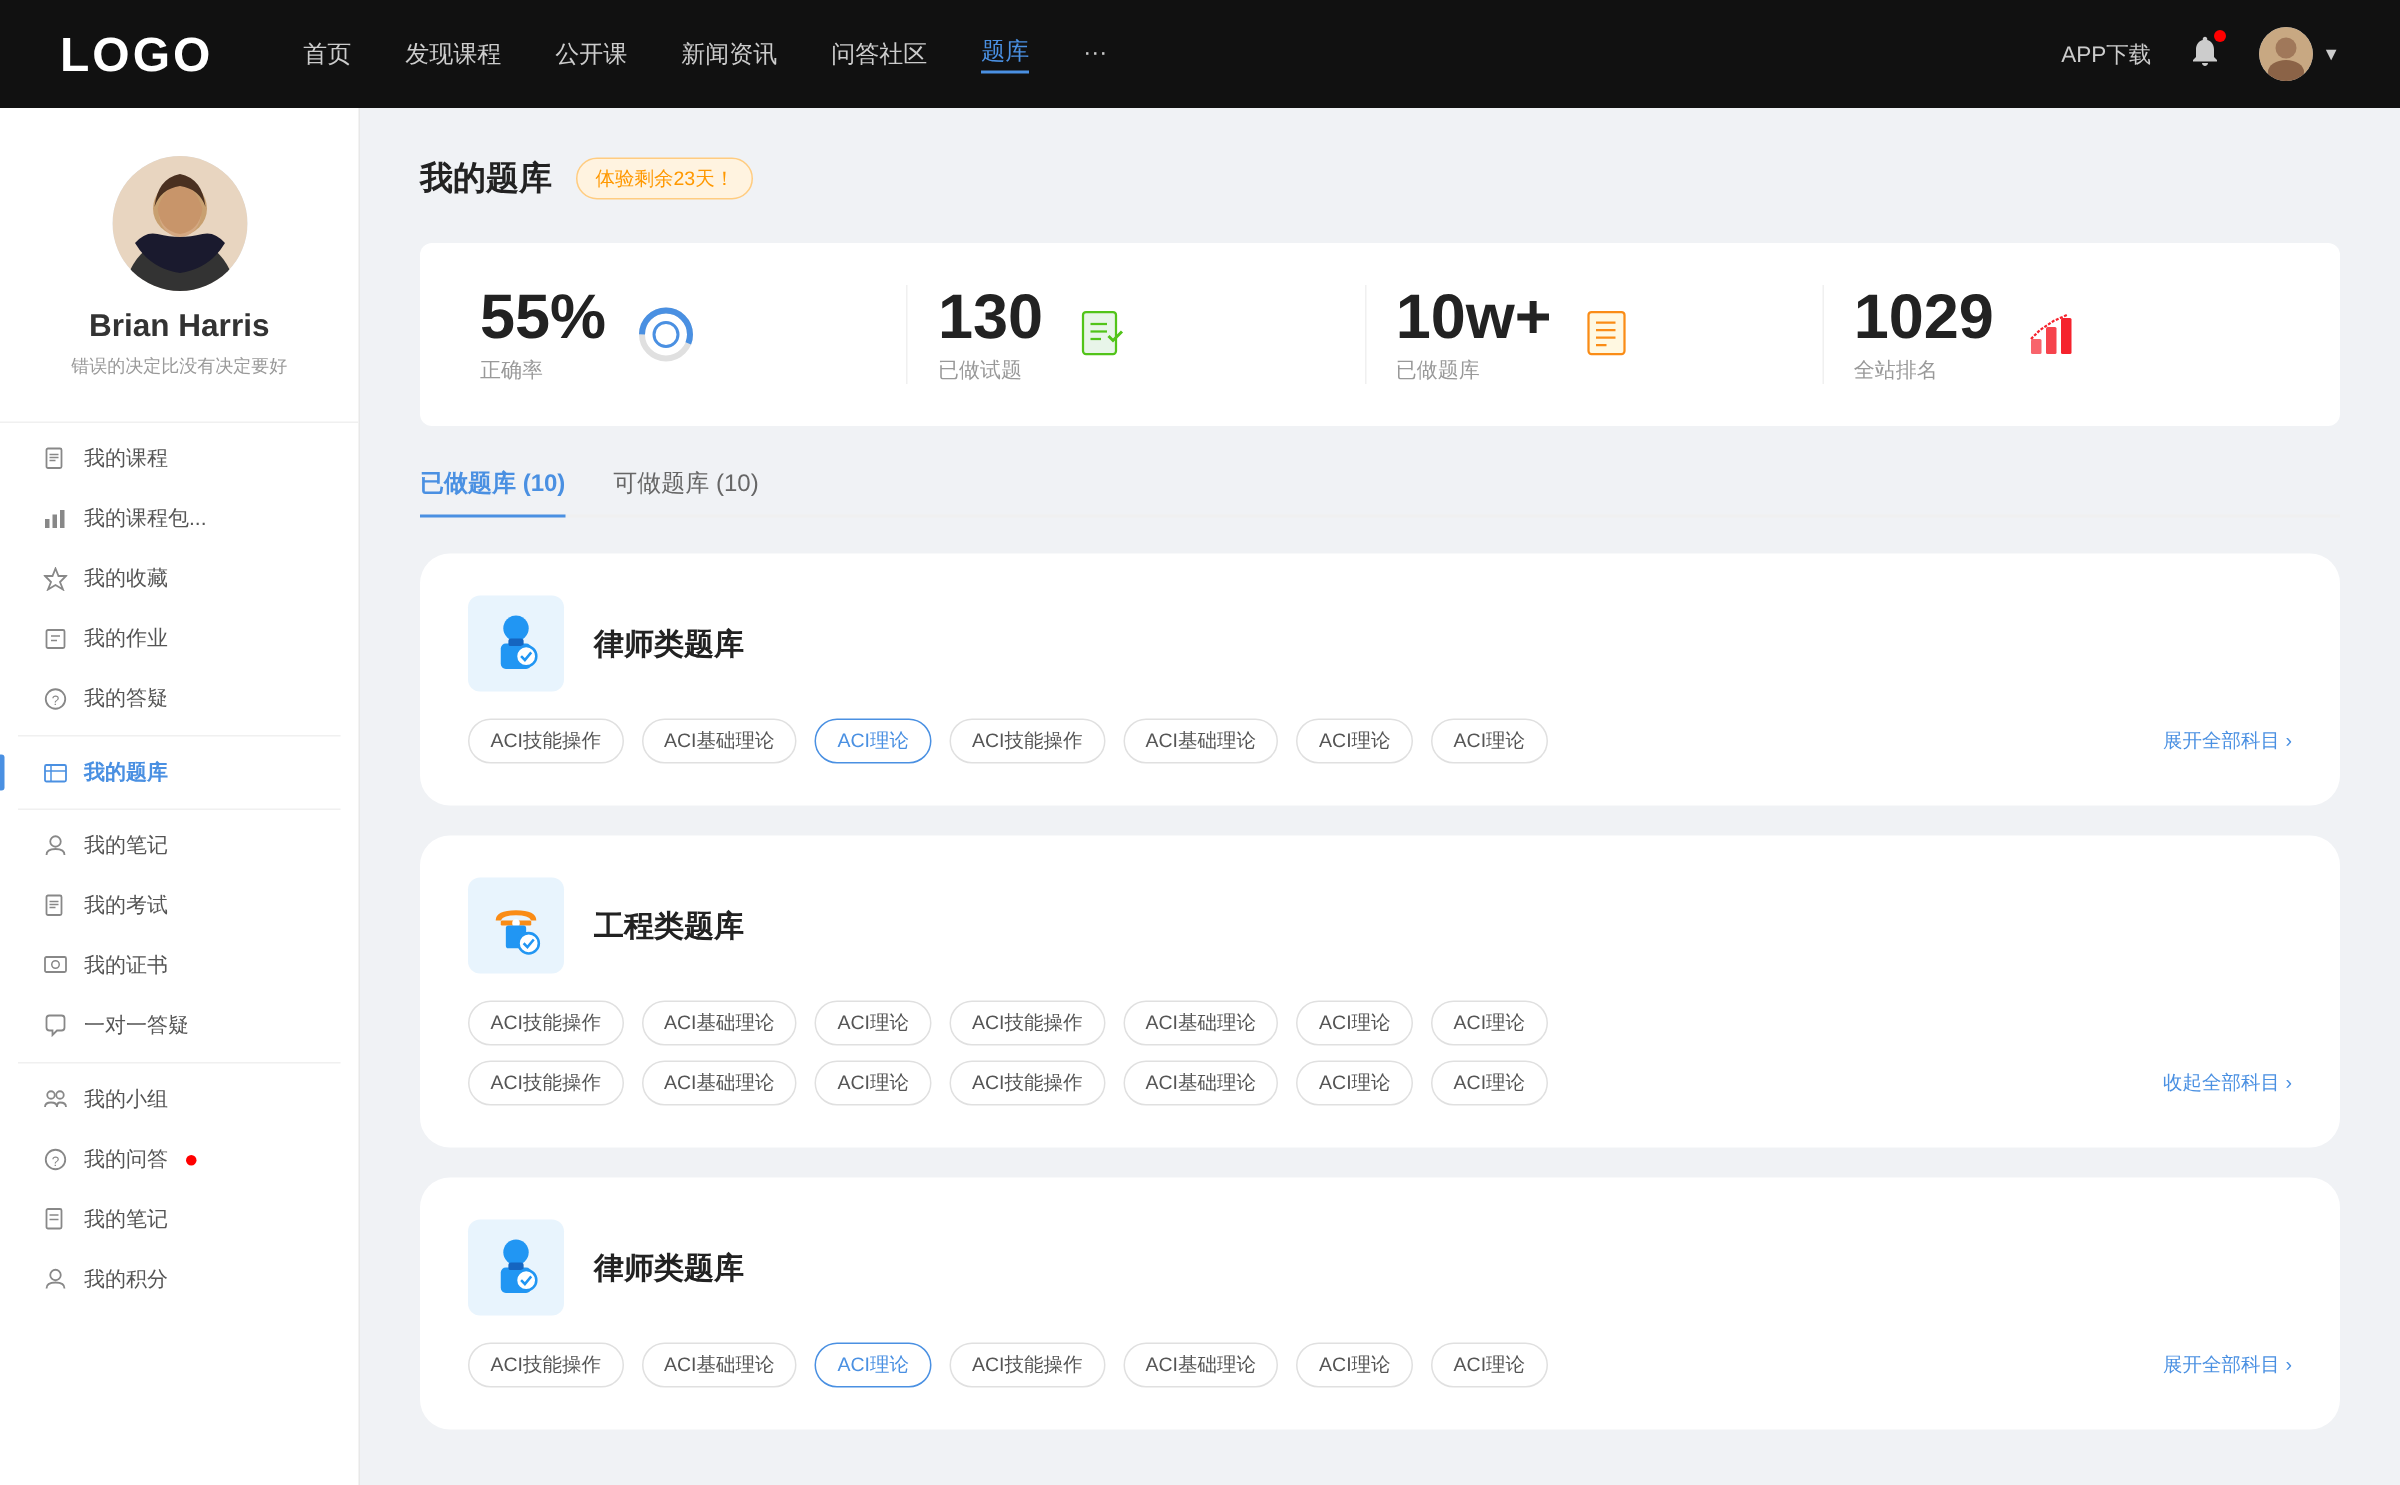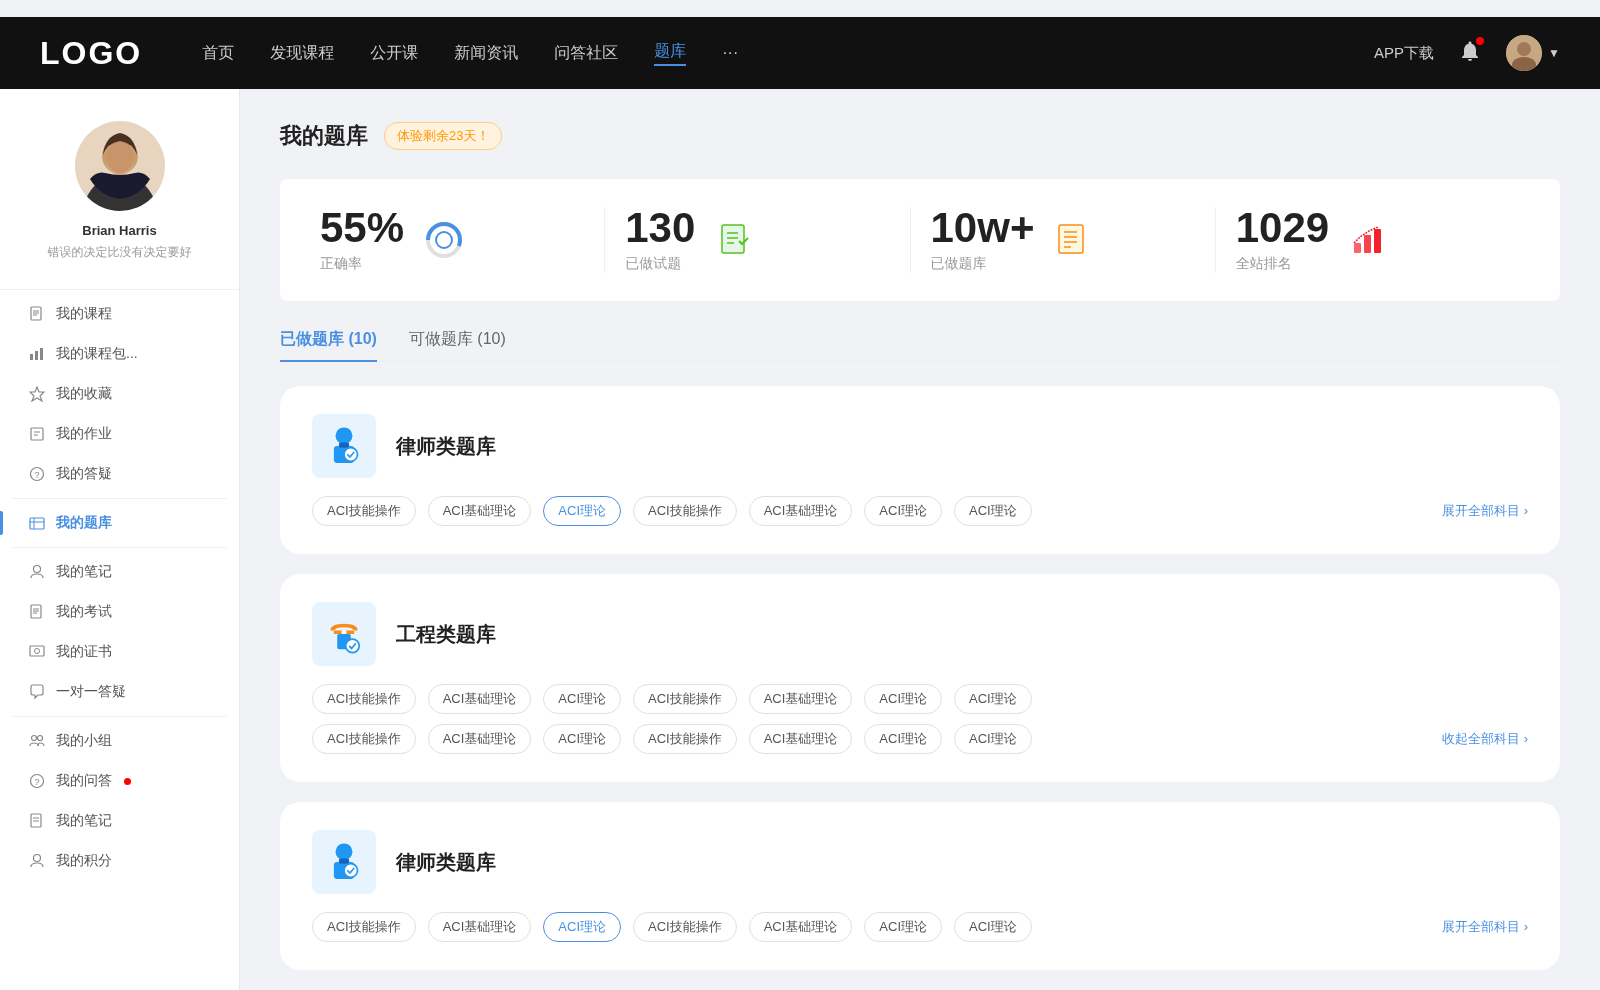"LOGO" .topnav { margin-top: 17px -> none }
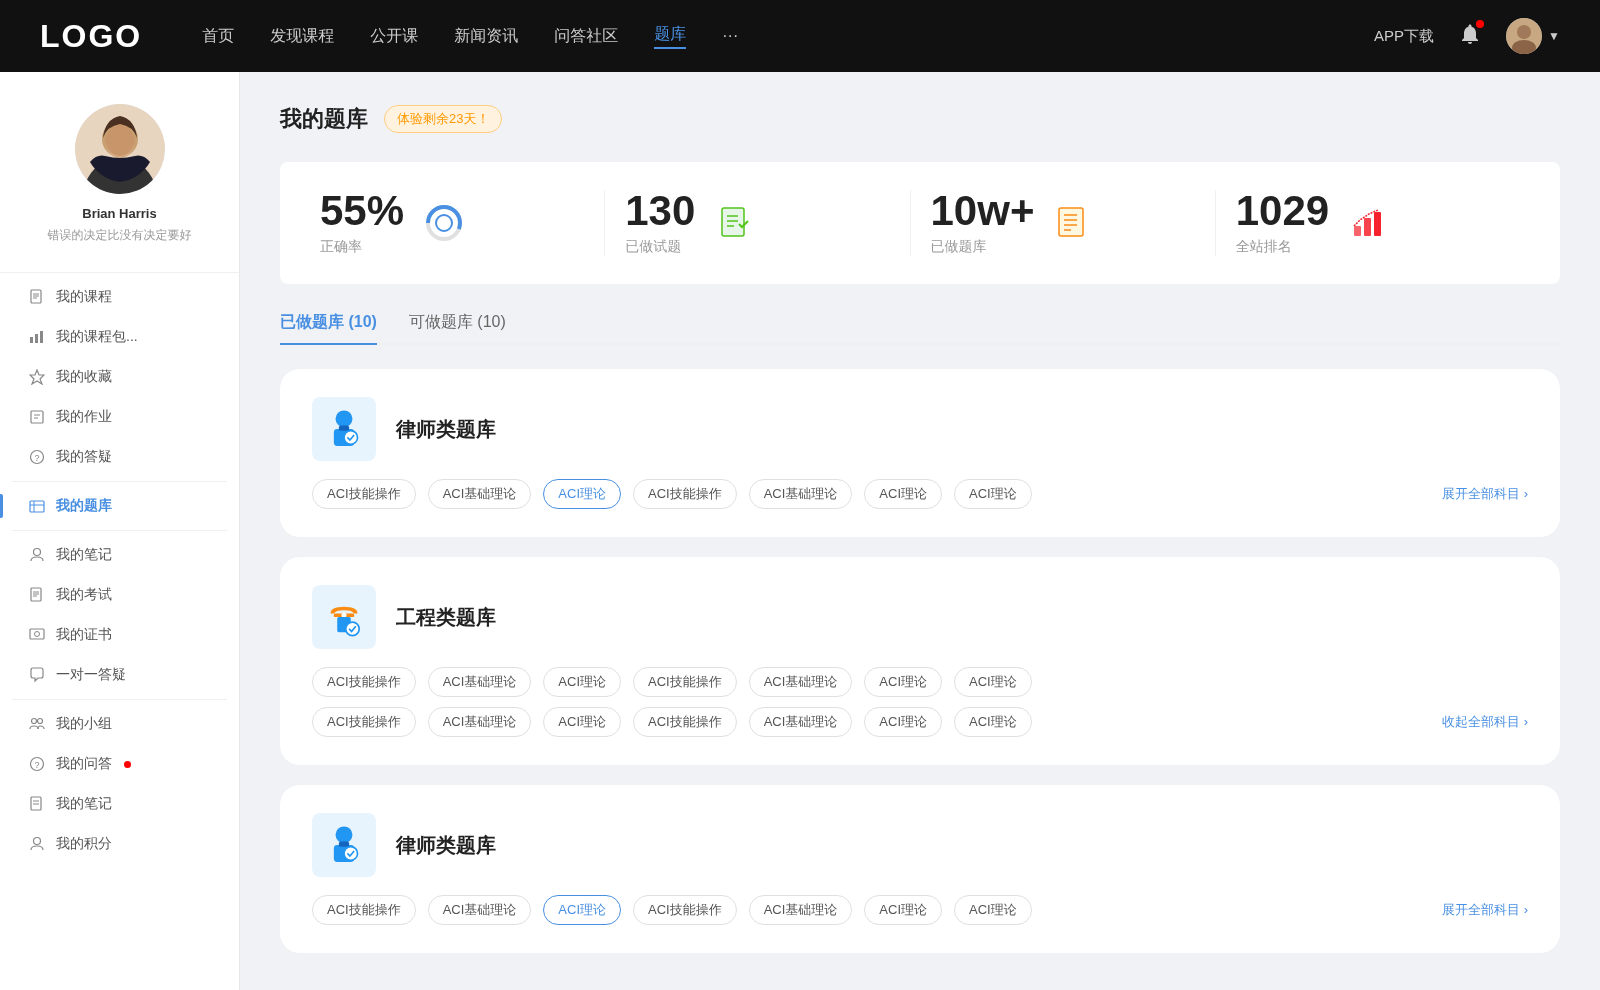"Brian Harris" .profile-name { font-size: 13px -> 21px }
